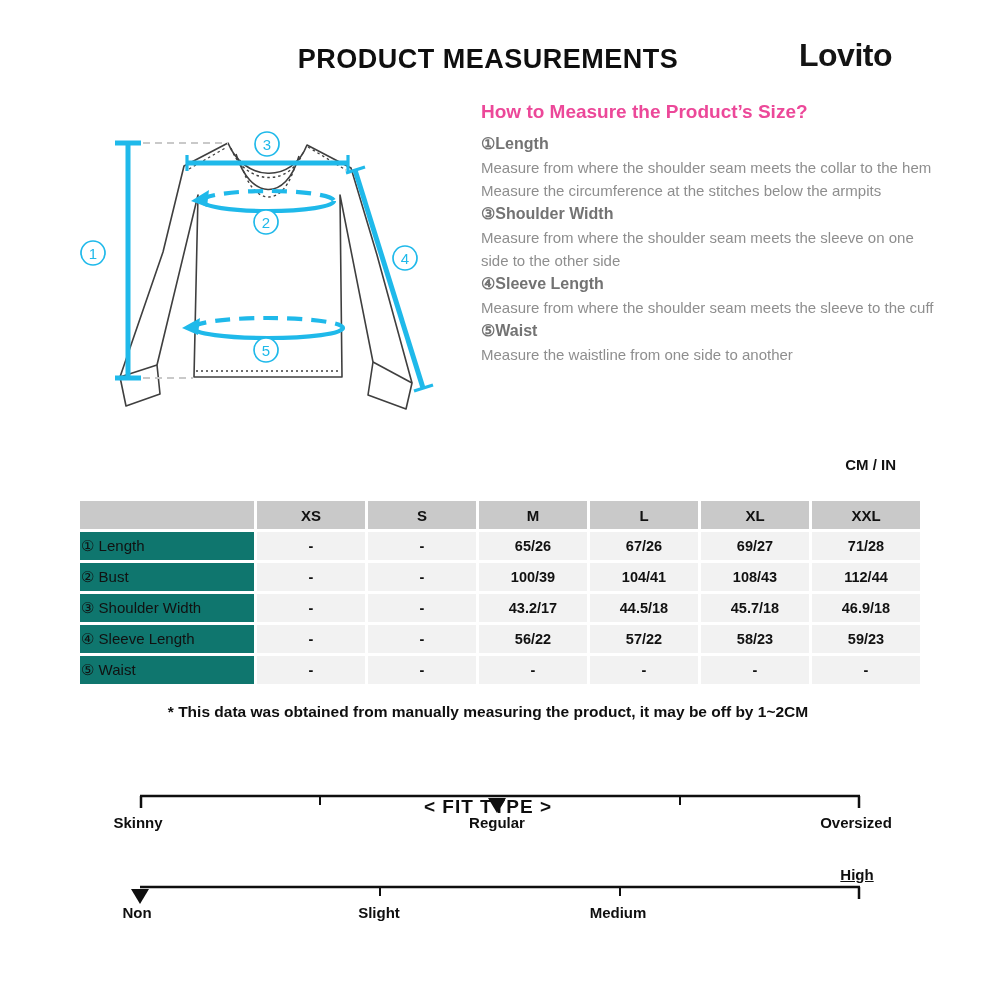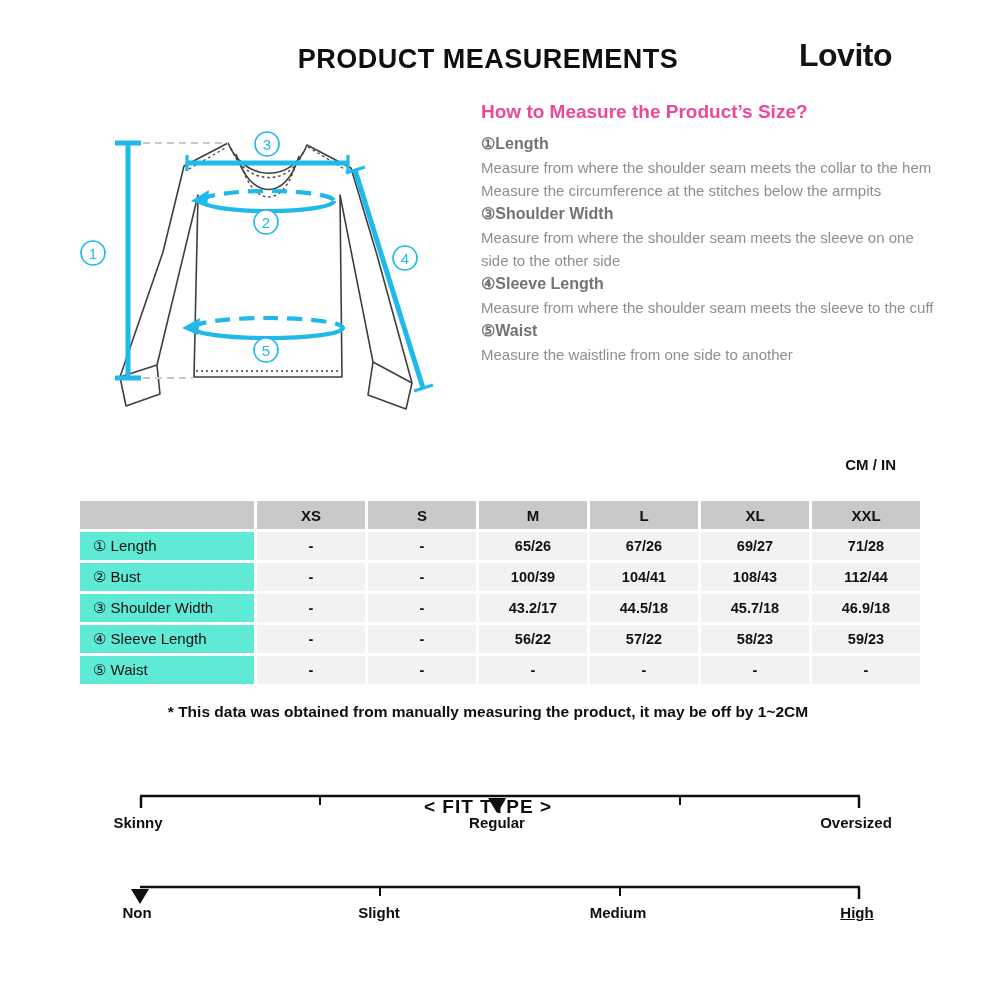"① Length" .cell.rlabel { background: #5eead4 -> #0f766e; padding-left: 13px -> 1px }
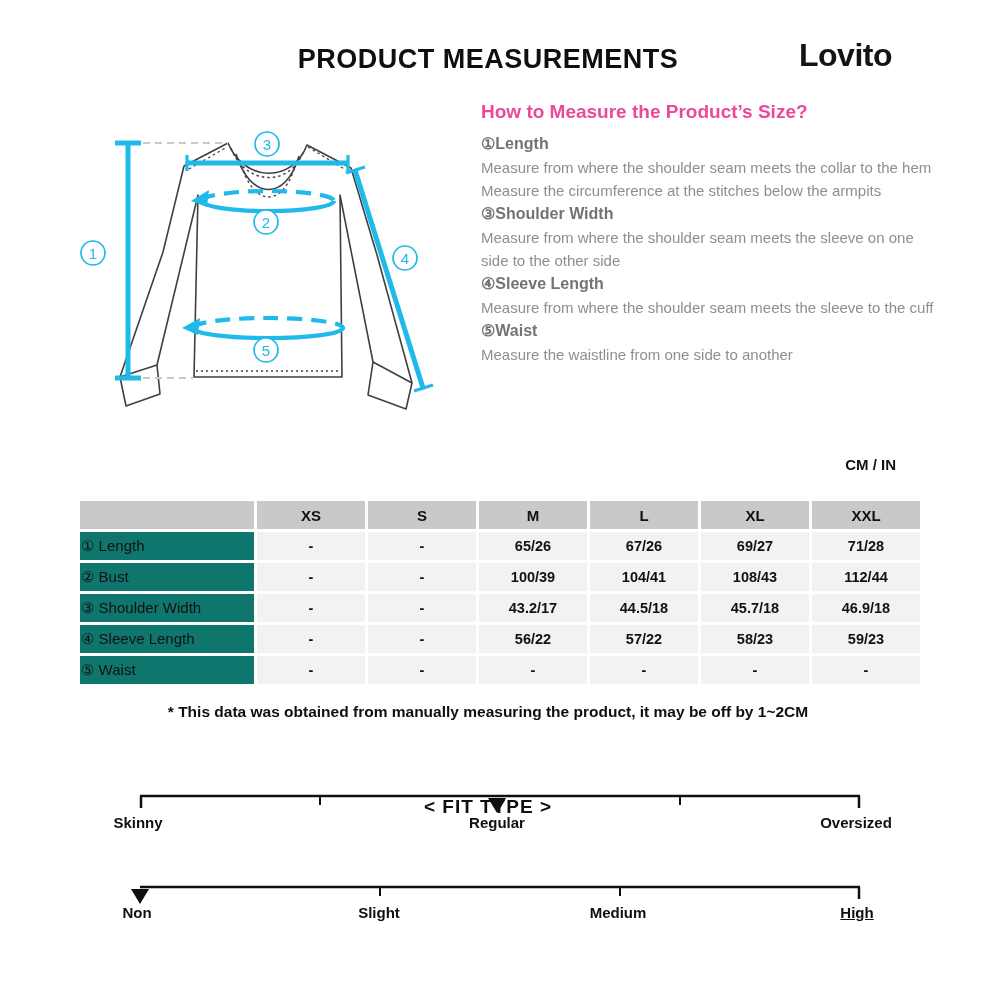"High" div.scale-label { top: 904px -> 866px }
